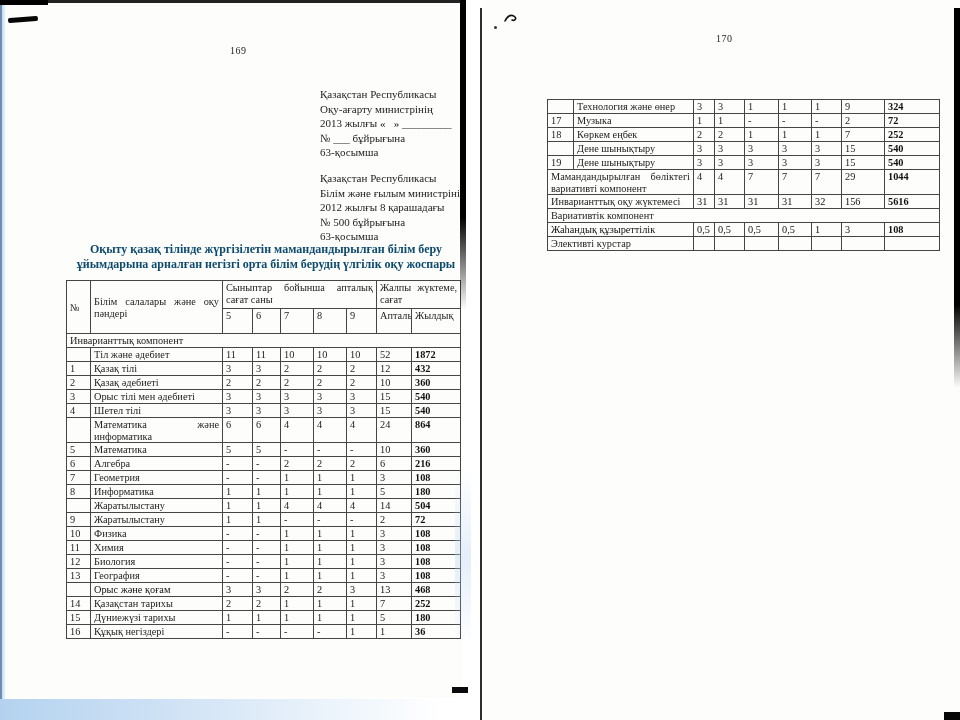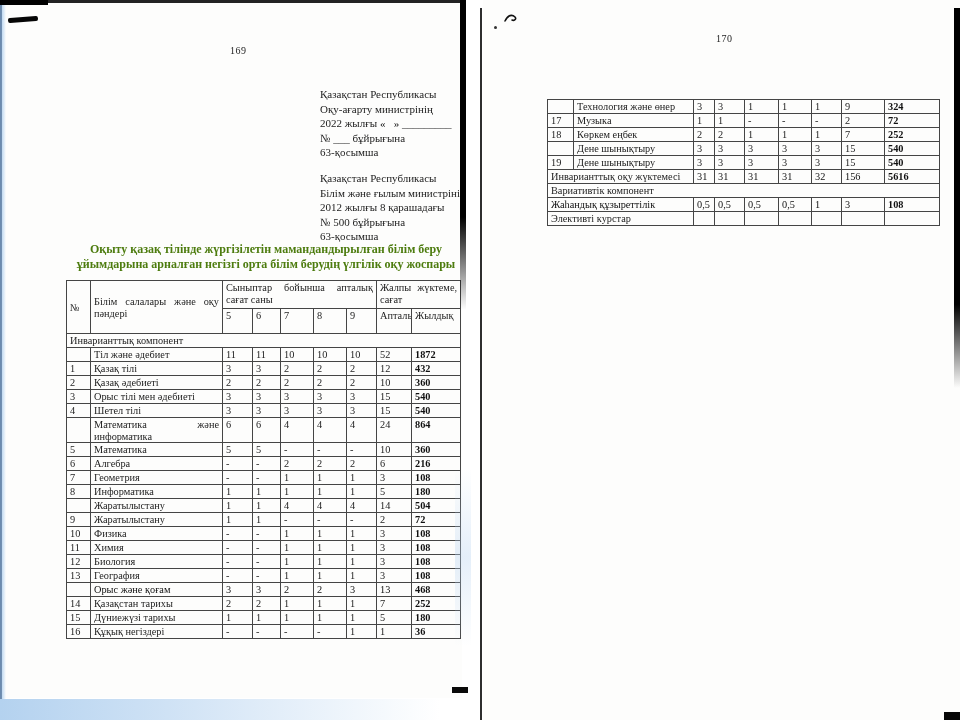"2022 жылғы « » _________" div { text: 2022 -> 2013 }
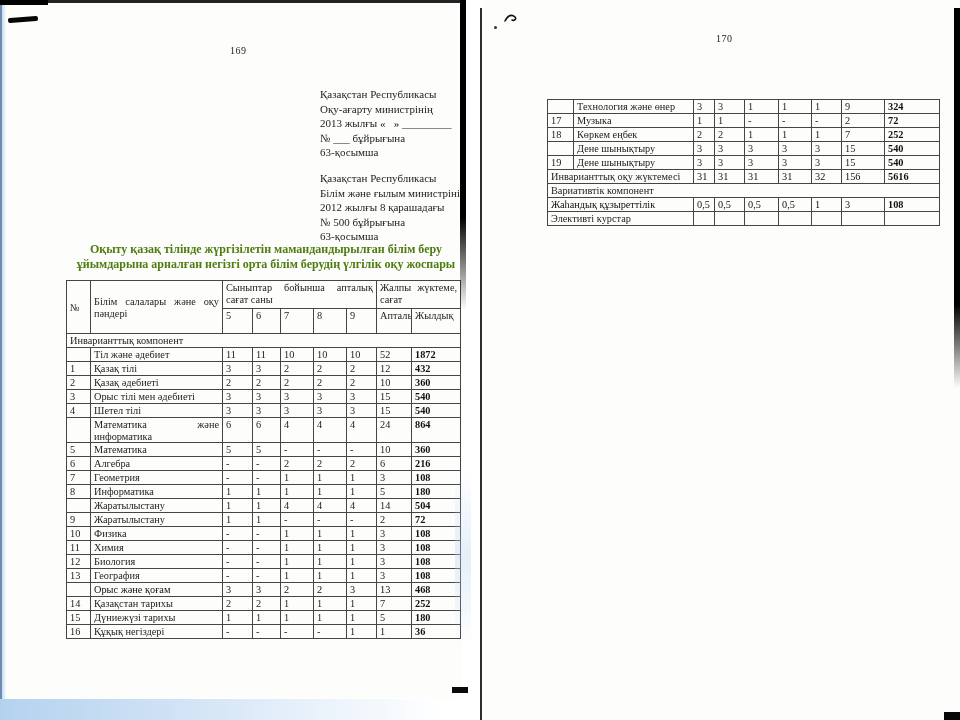"Мамандандырылған бөліктегі вариативті" tr { html: none -> <tr> <td>Мамандандырылған бөліктегі вариативті компонент</td> <td>4</td> <td>4</td> <td>7</td> <td>7</td> <td>7</td> <td>29</td> <td>1044</td> </tr> }
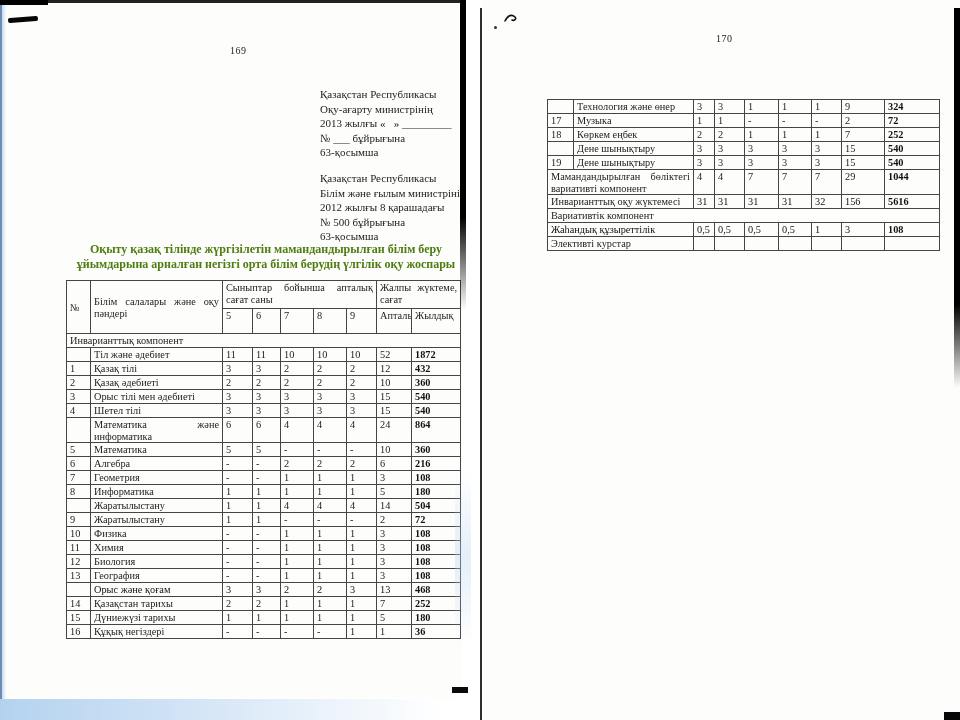"Оқыту қазақ тілінде жүргізілетін" #doc-title { color: #4d7c0f -> #0c4a6e }
